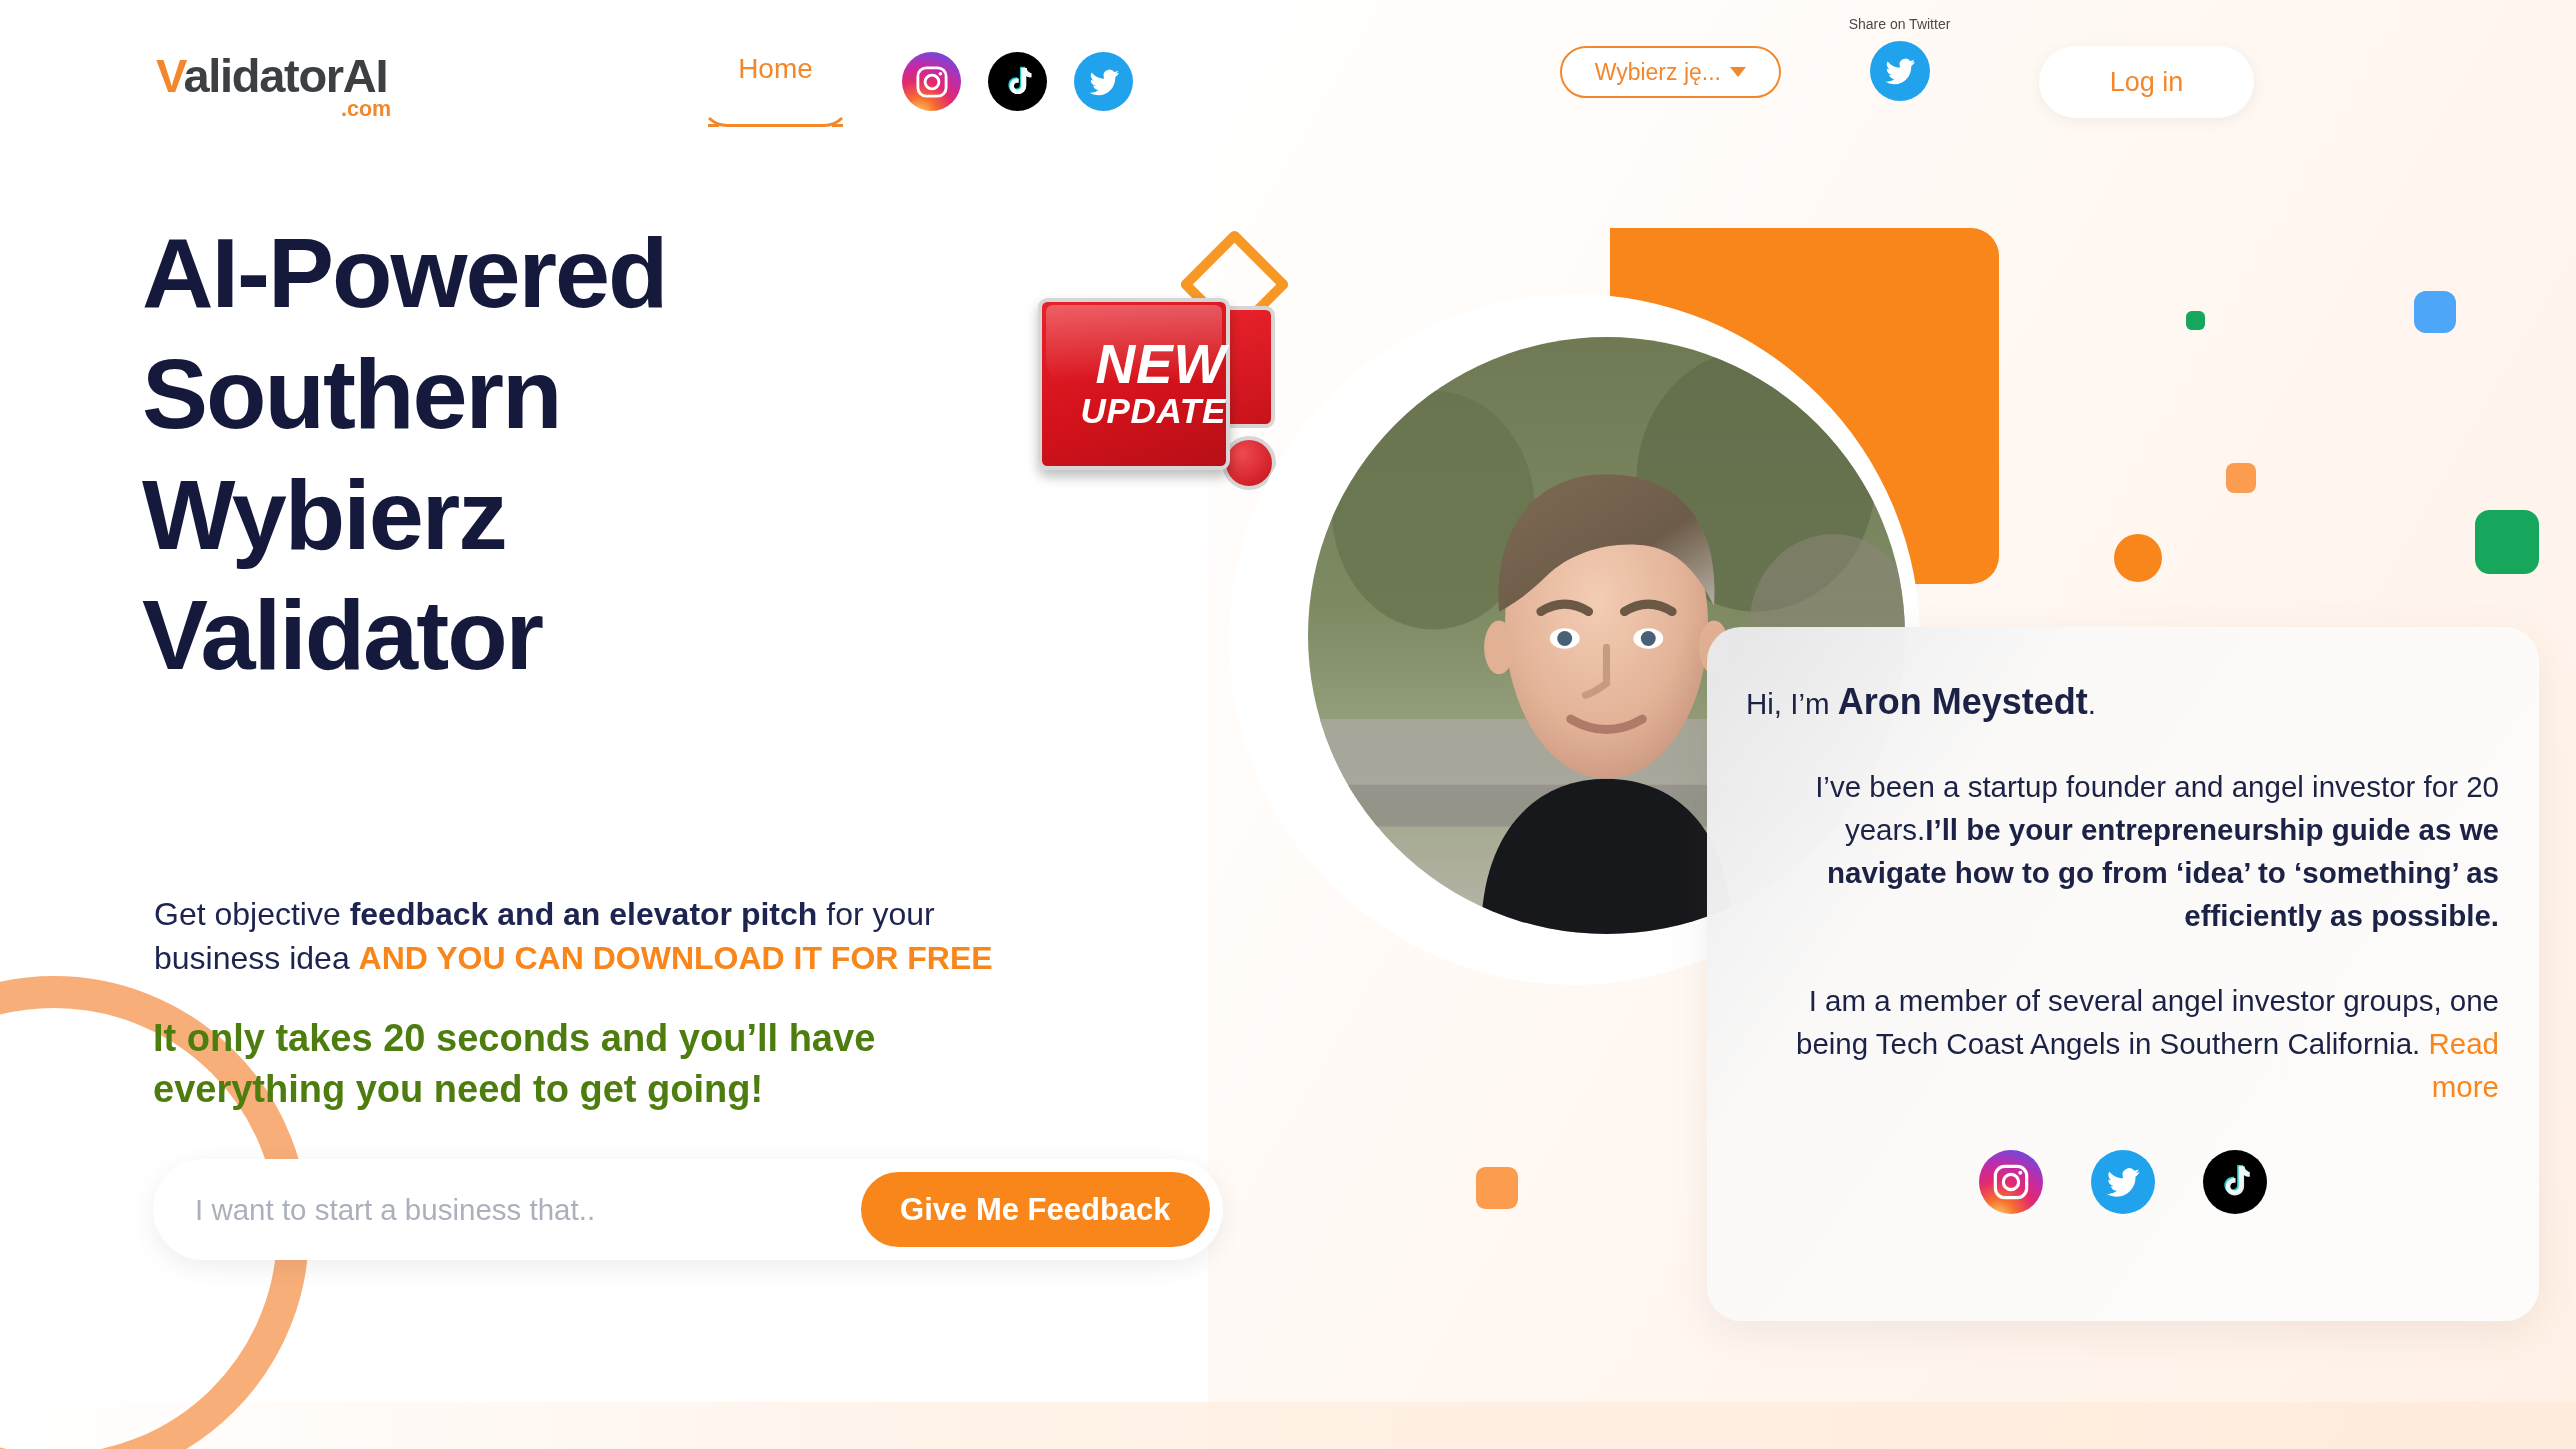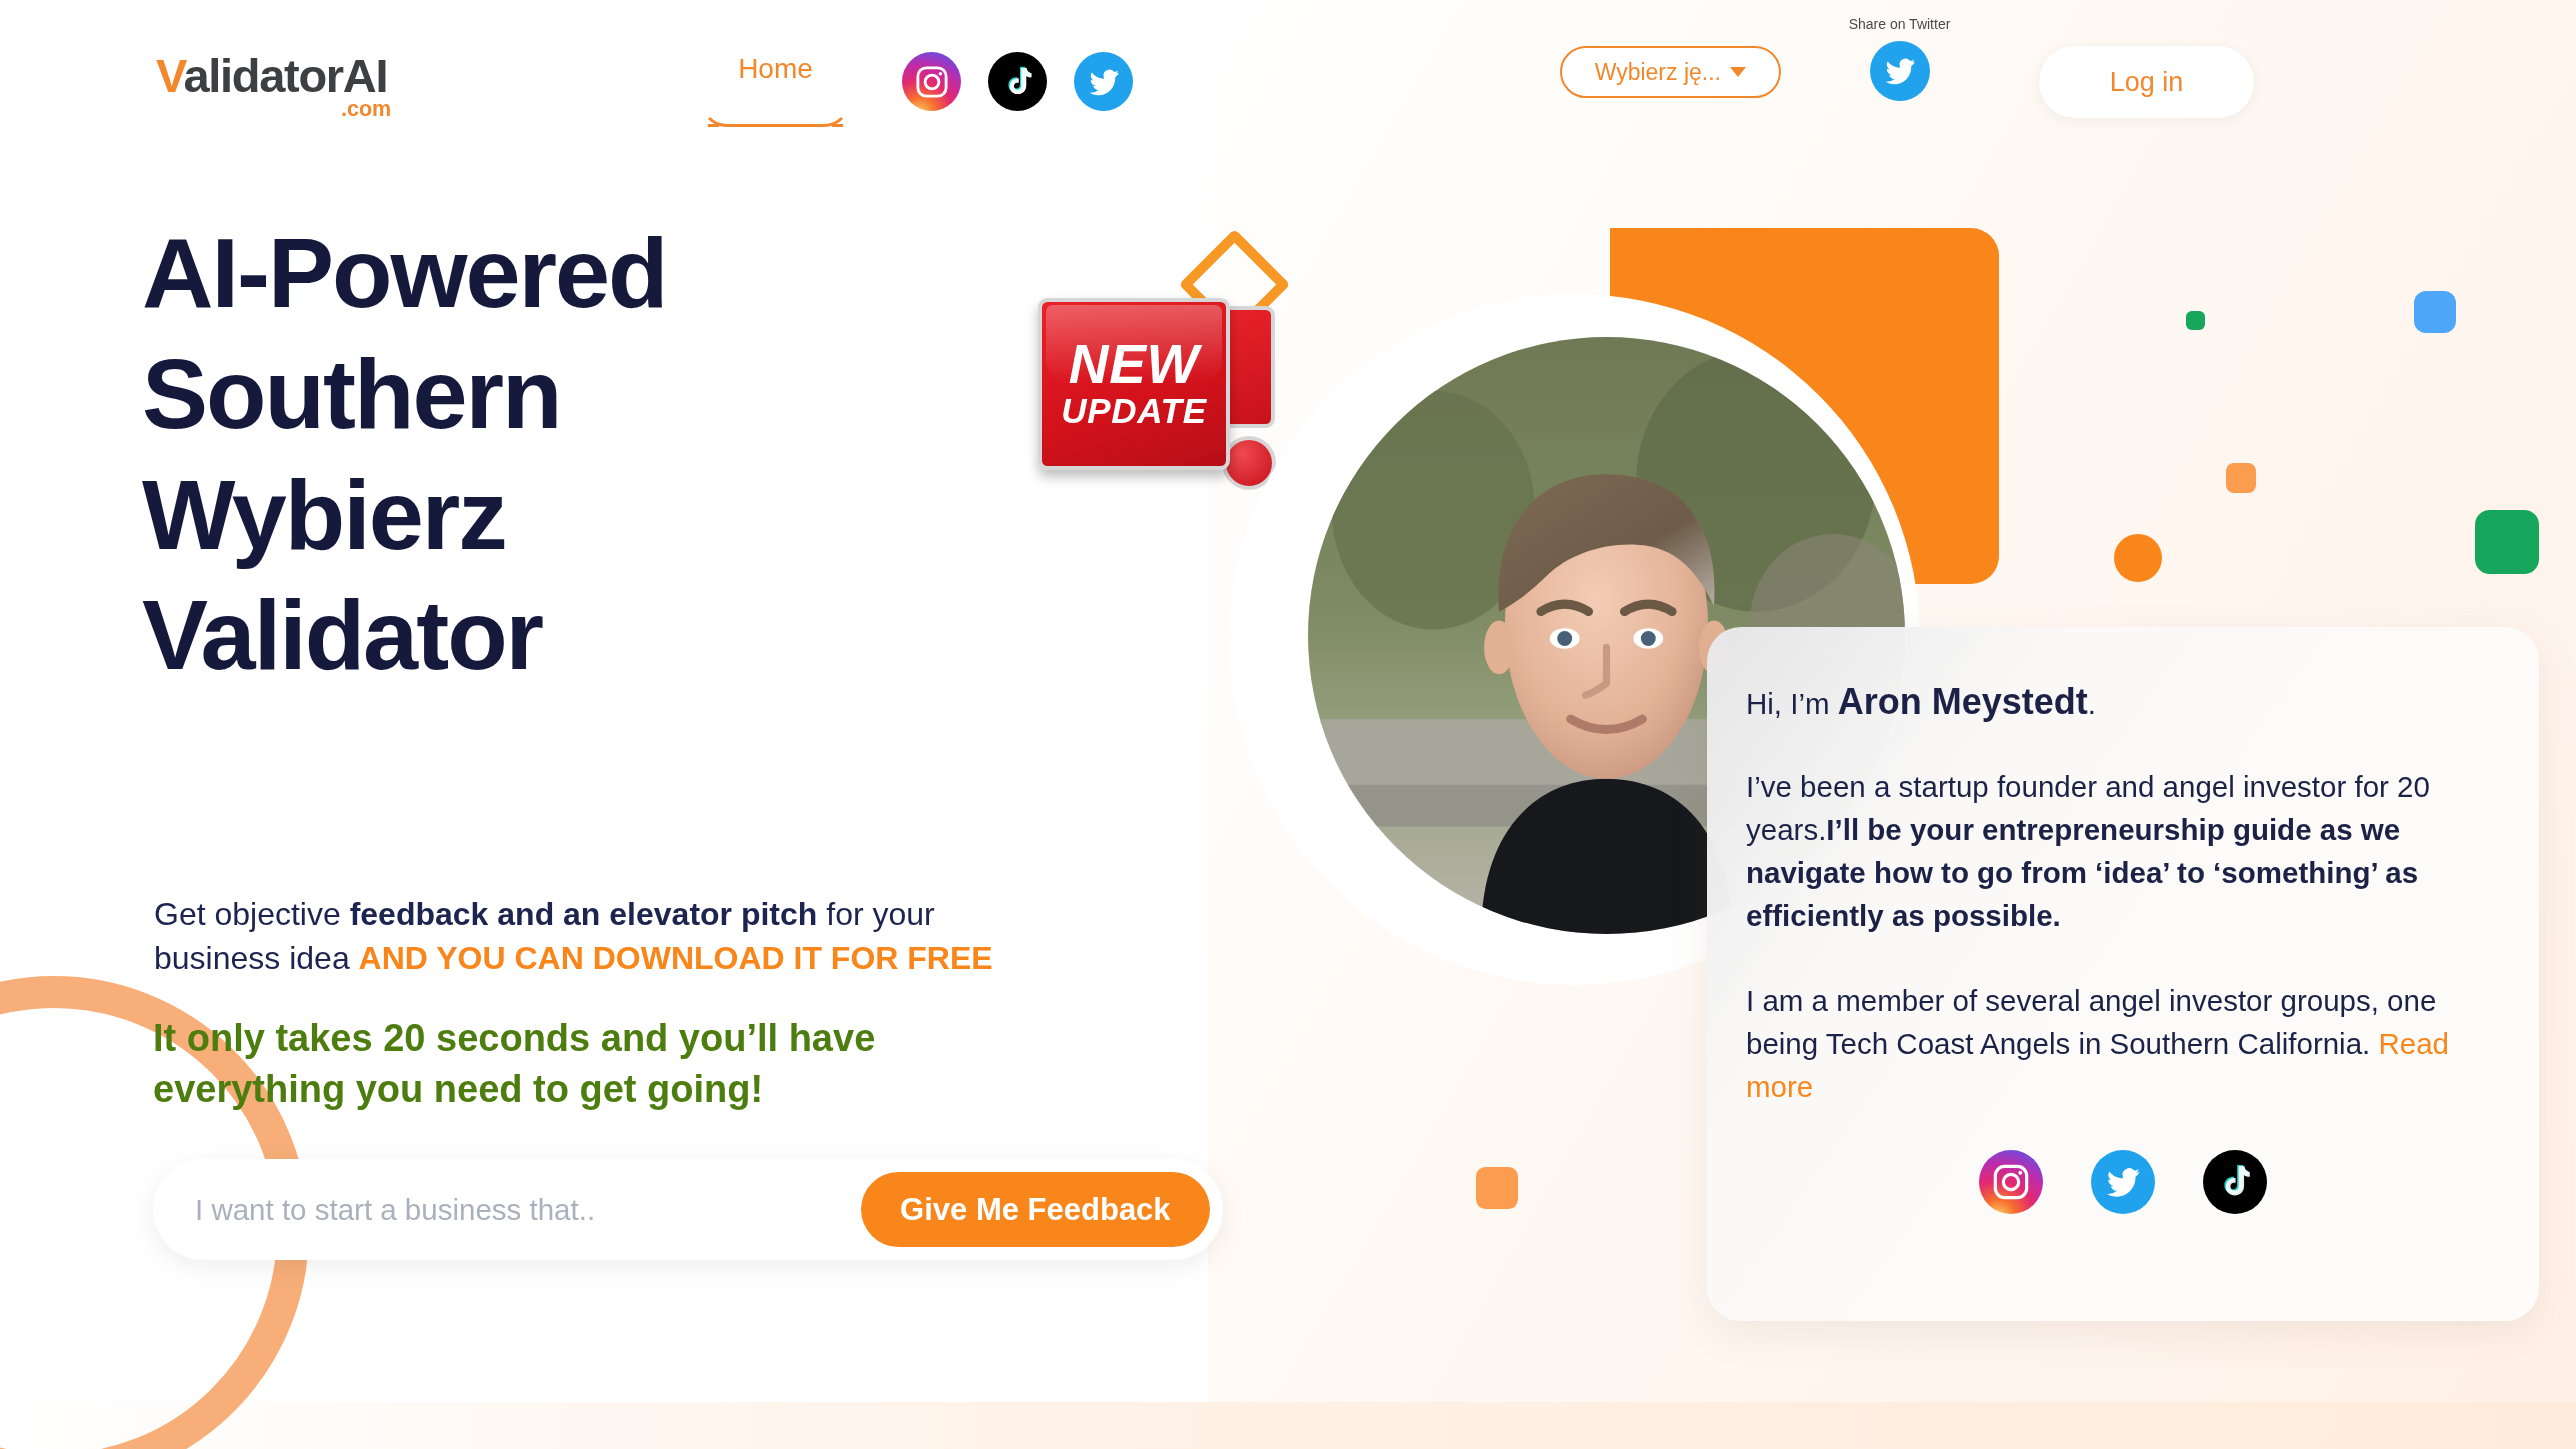"UPDATE" .badge-box { align-items: center -> flex-end }
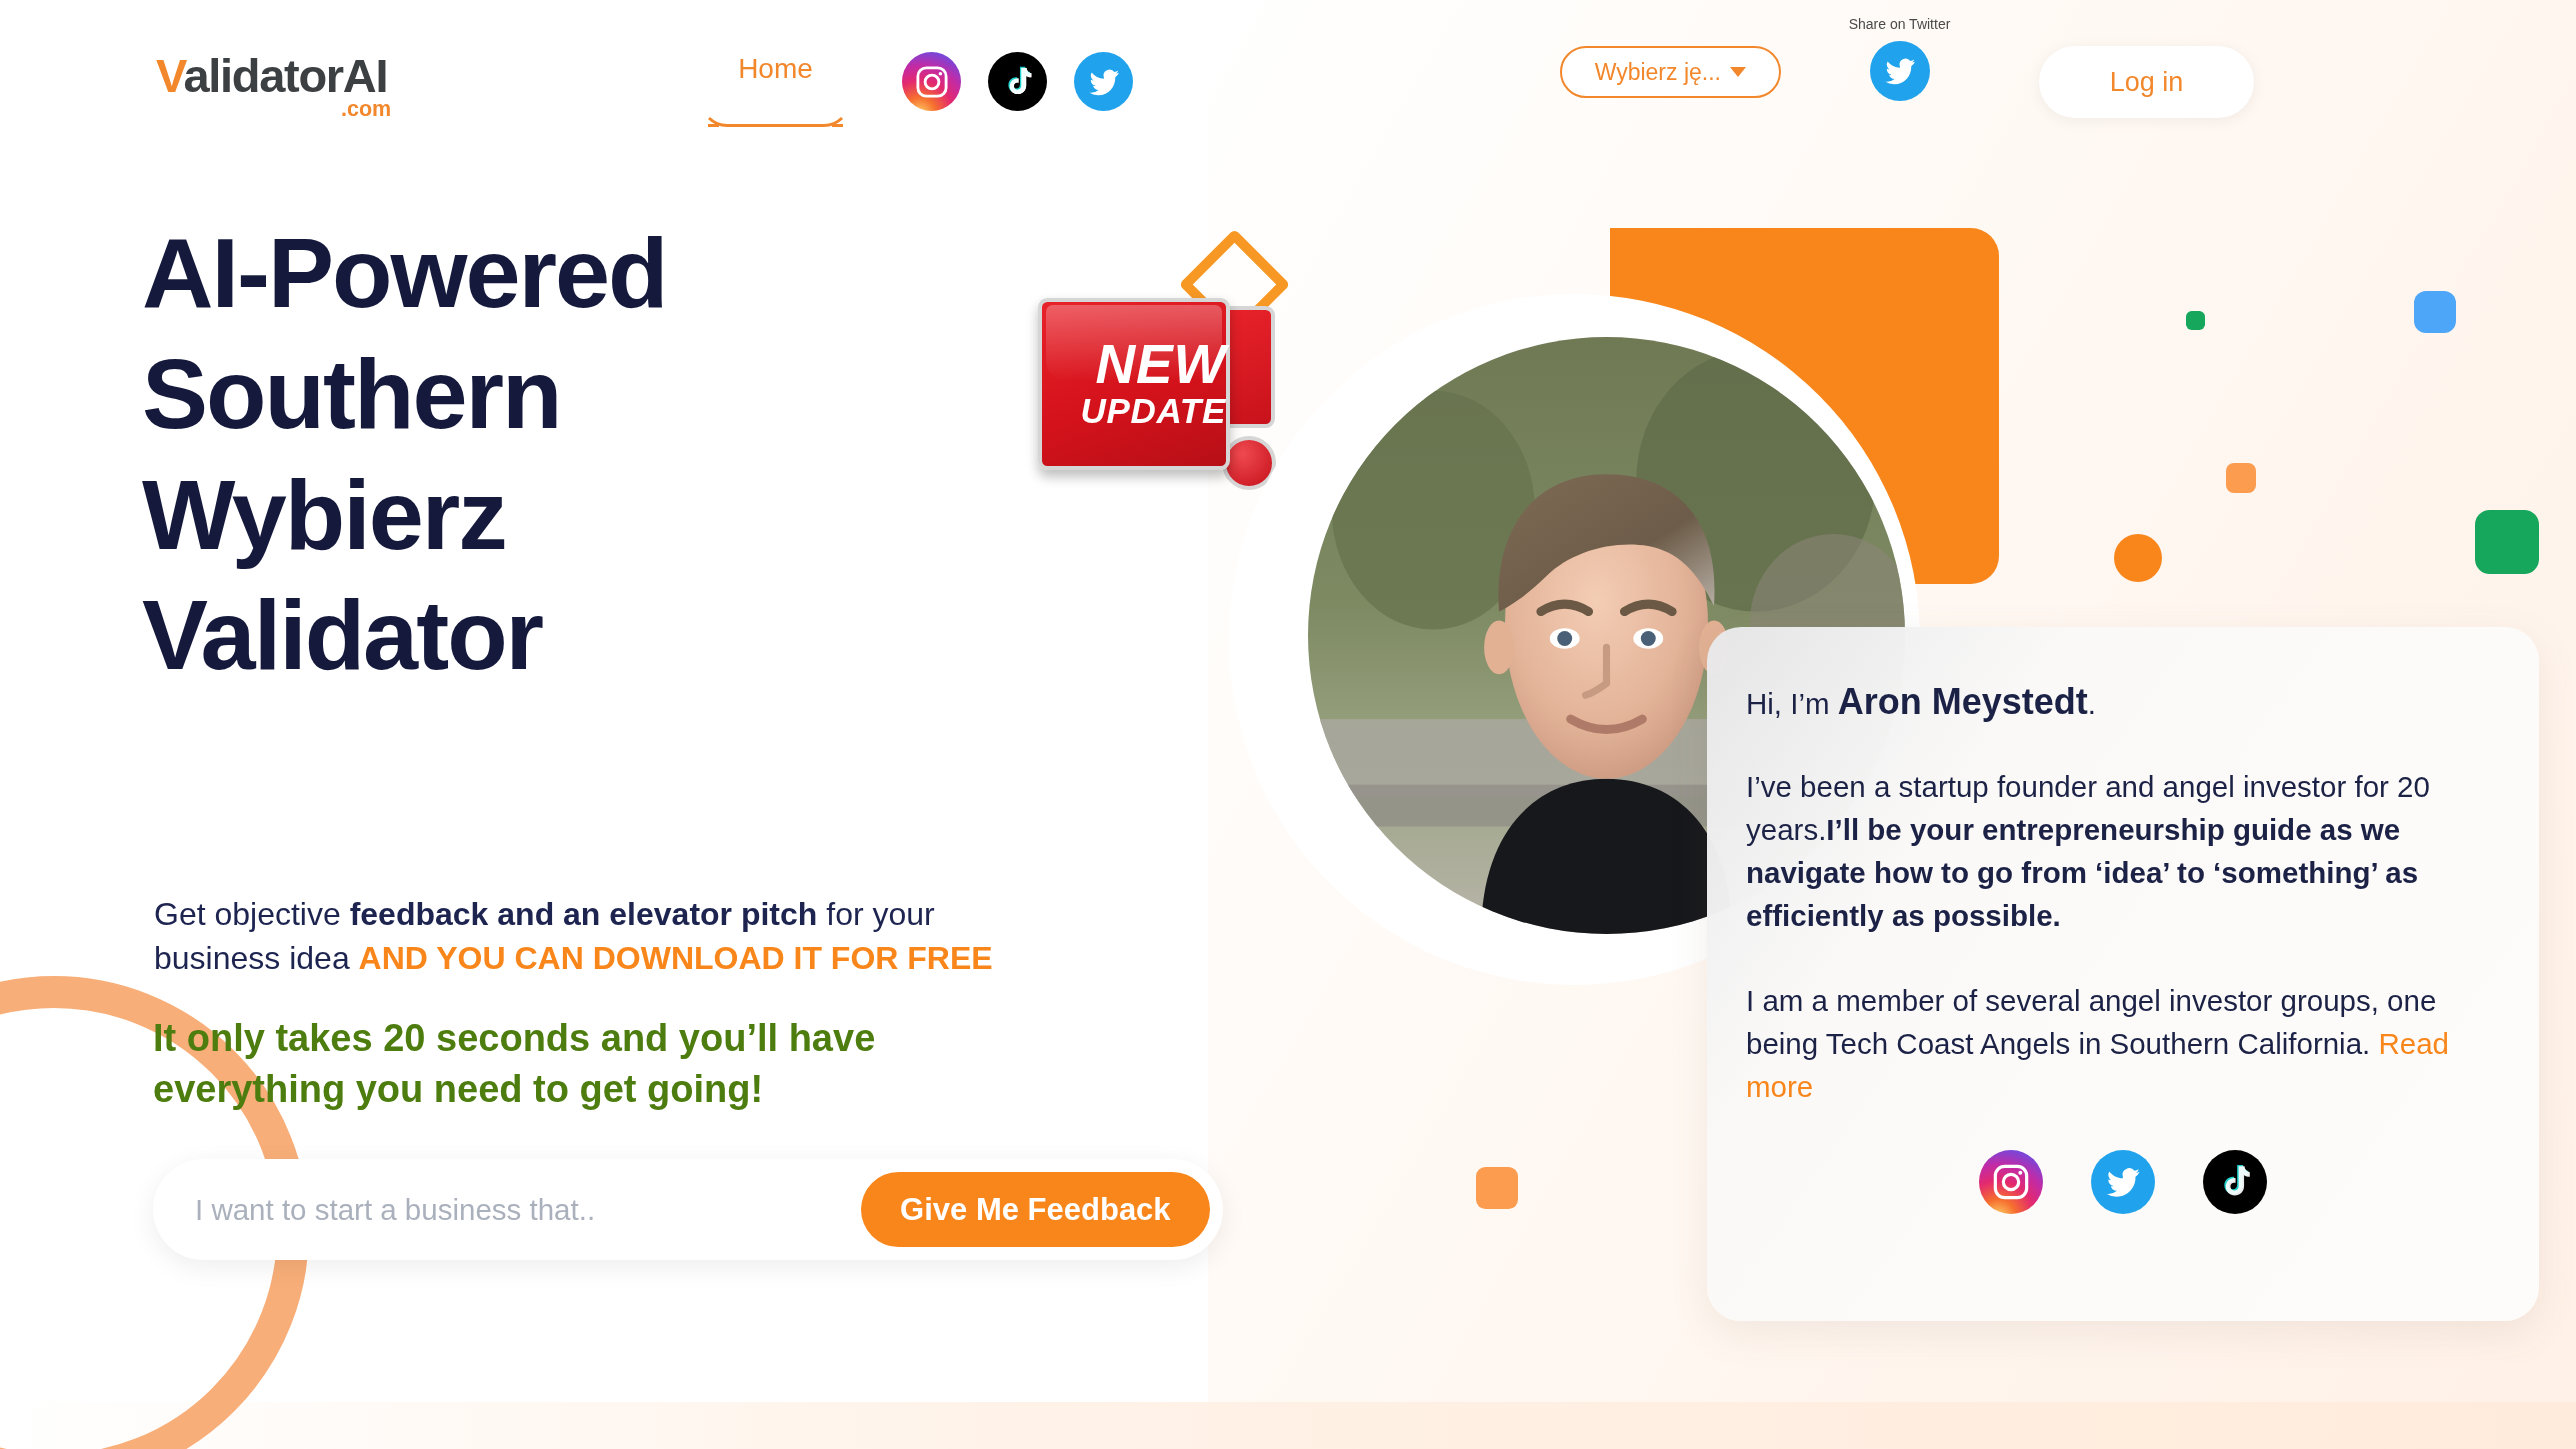"I’ve been a startup founder" .bio-p { text-align: none -> right }
